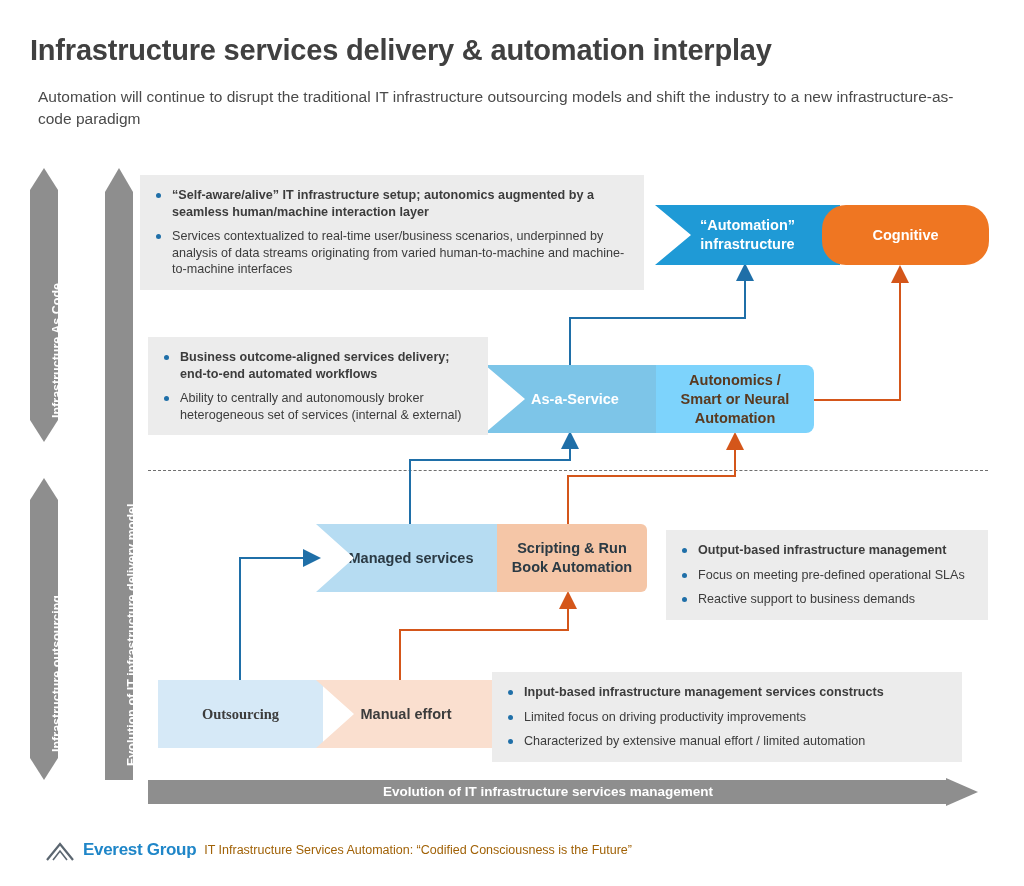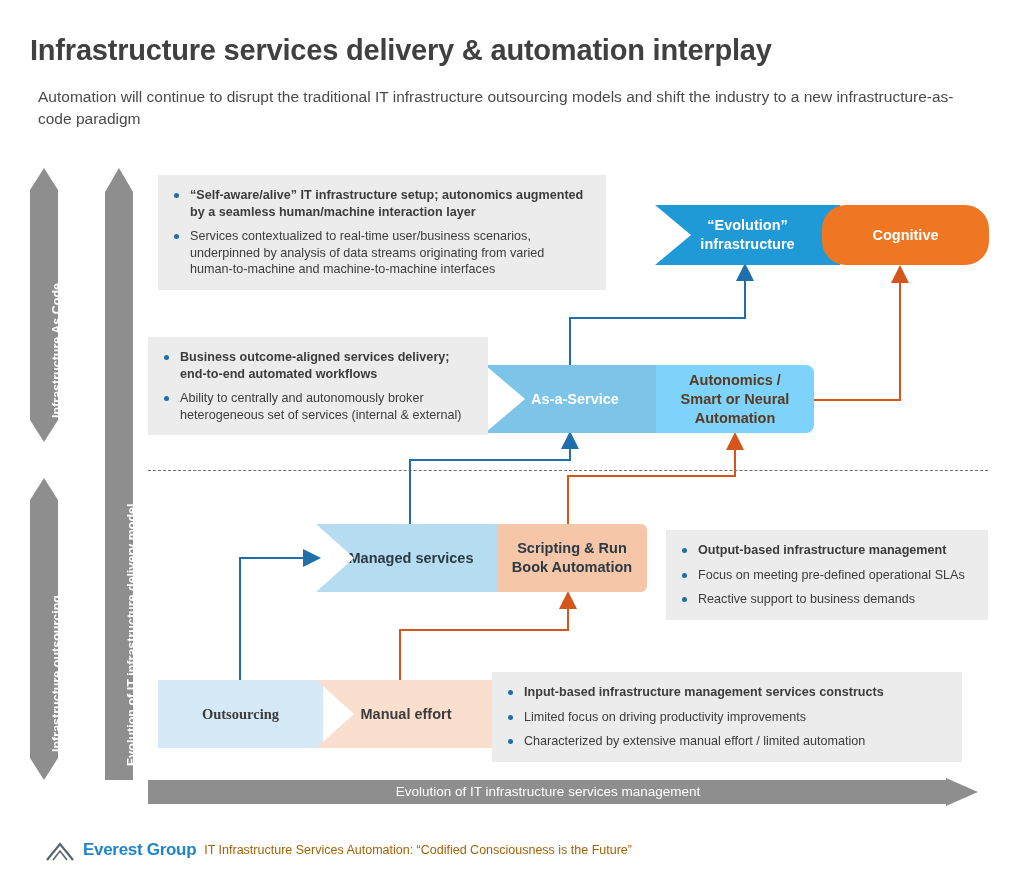"“Self-aware/alive” IT infrastructure" .co-conscious { left: 158px -> 140px; width: 448px -> 504px }
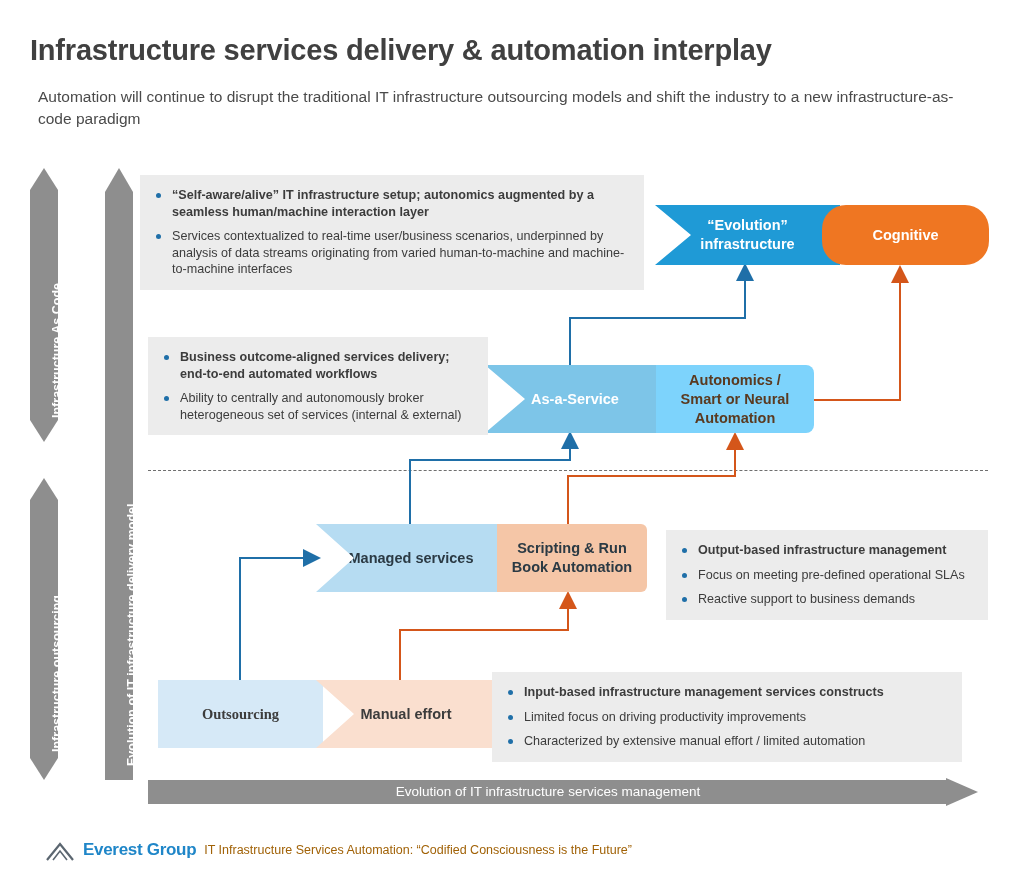"“Evolution”" span { text: Evolution -> Automation }
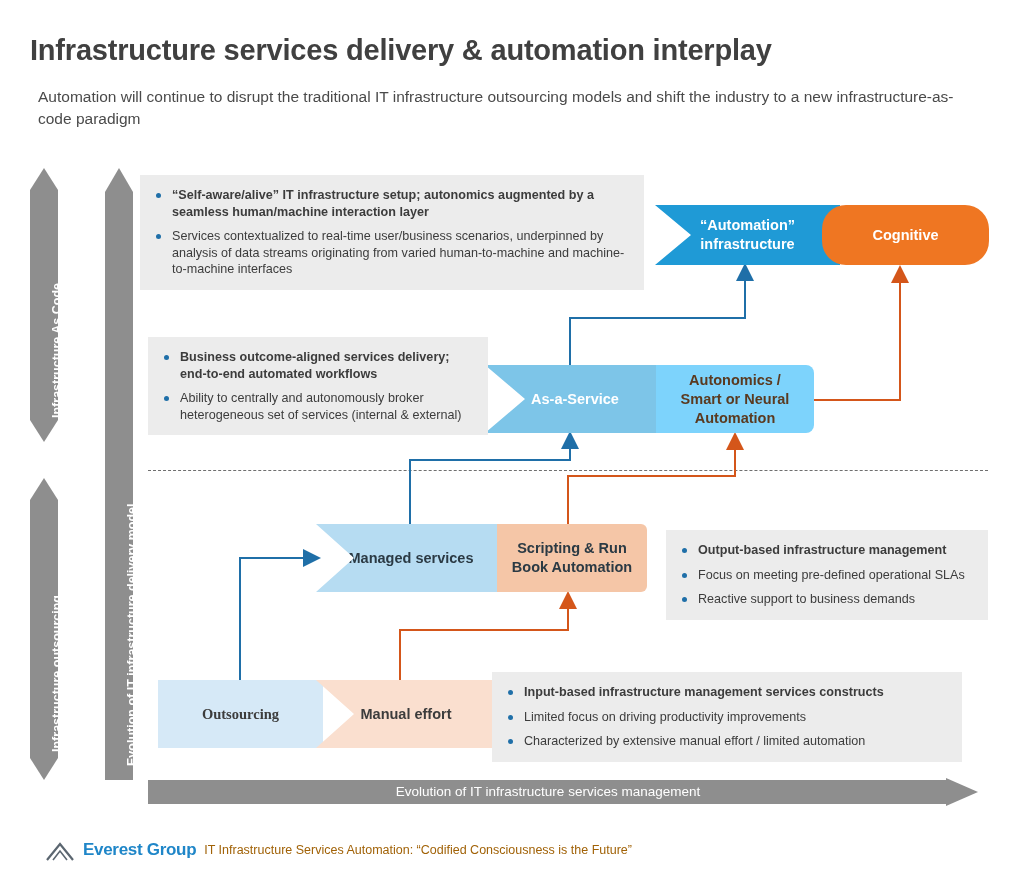"Evolution of IT infrastructure services" .hax .txt { font-weight: normal -> bold }
